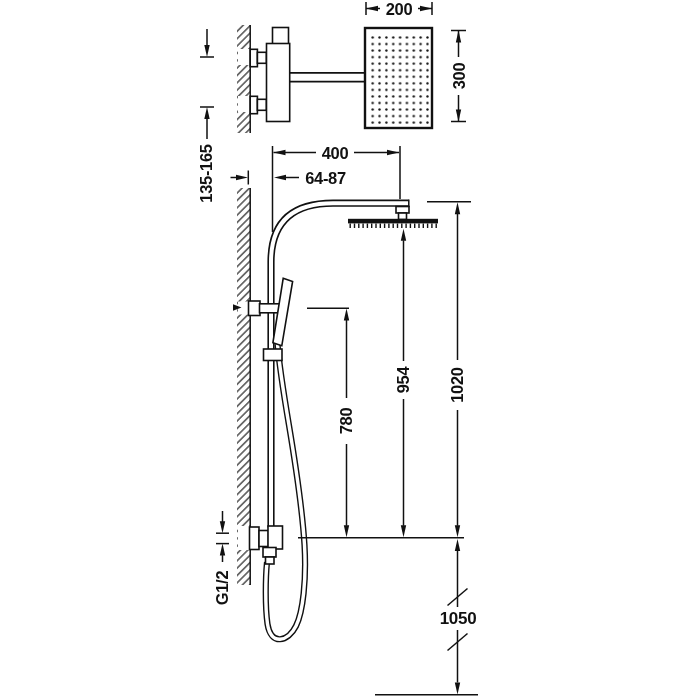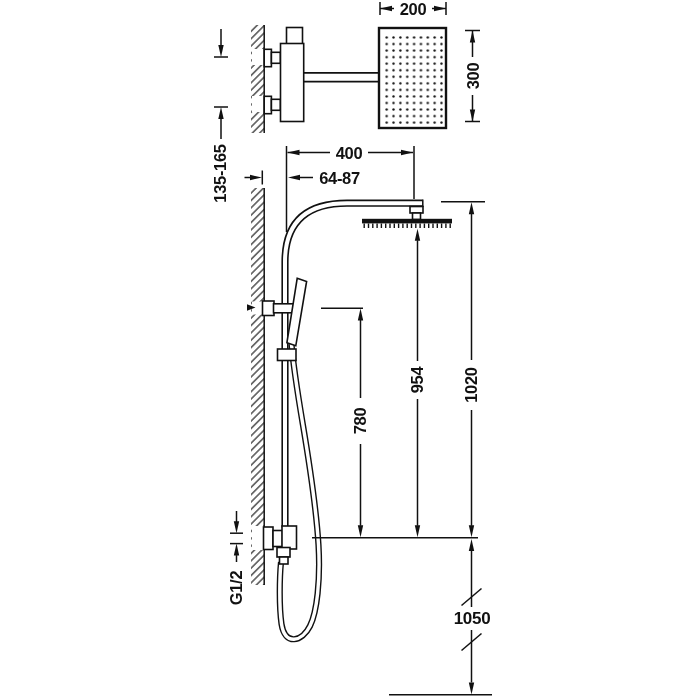"200" .stage { padding-left: 14px -> none }
